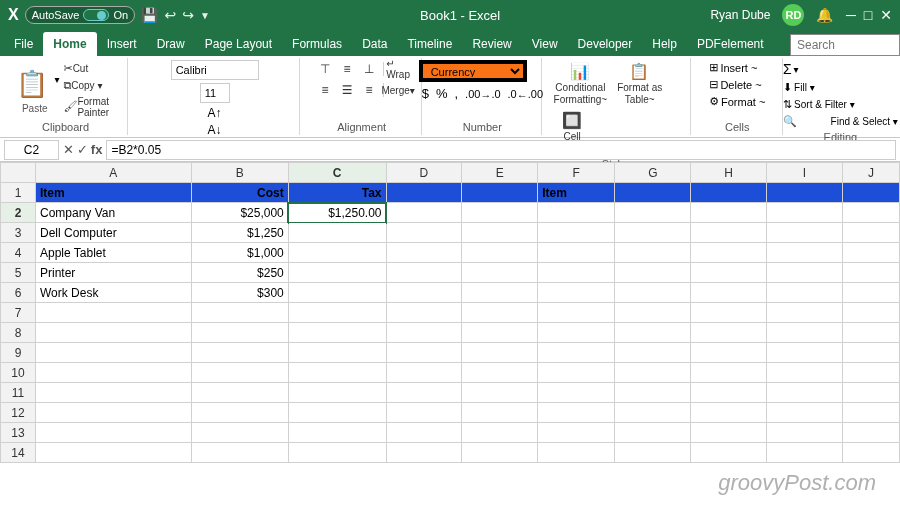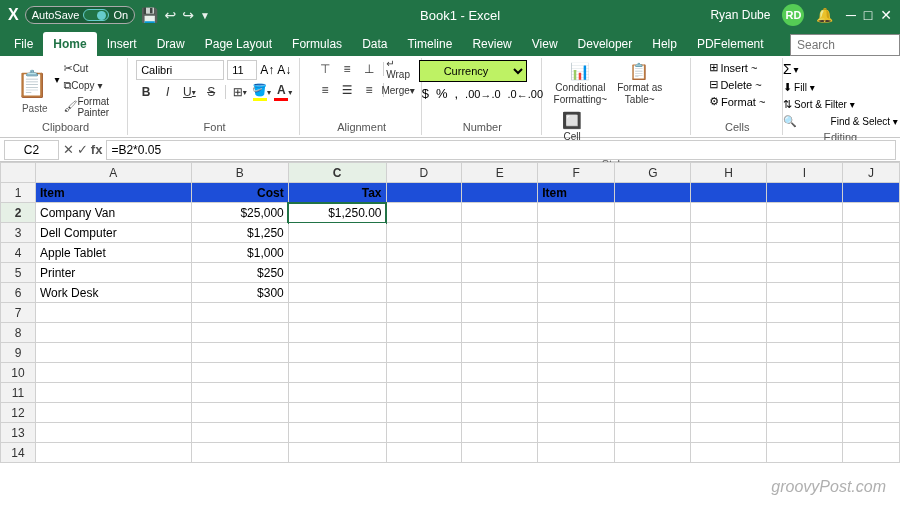"Calibri" div { flex-direction: none -> column }
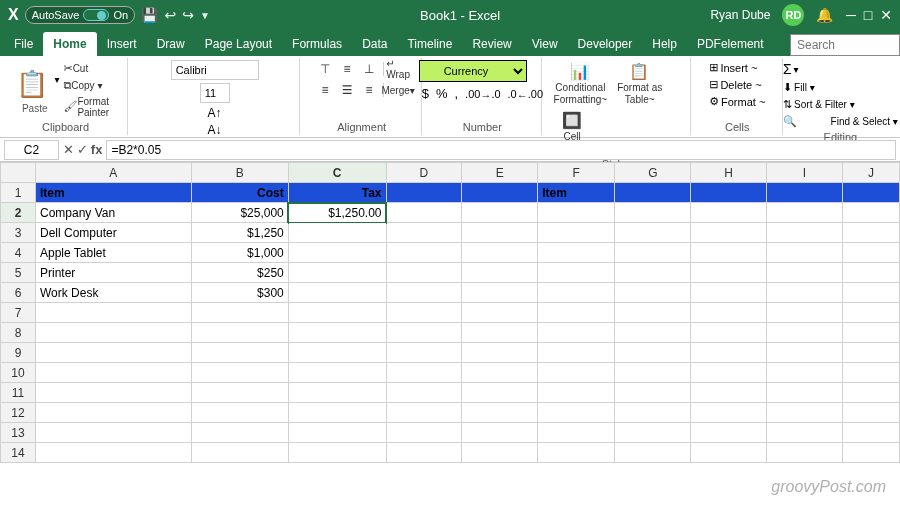"Currency" .format-dropdown { background: #bef264 -> #f97316; border: 1px solid #000000 -> 4px solid #000000; padding: 1px 20px -> 1px 4px }
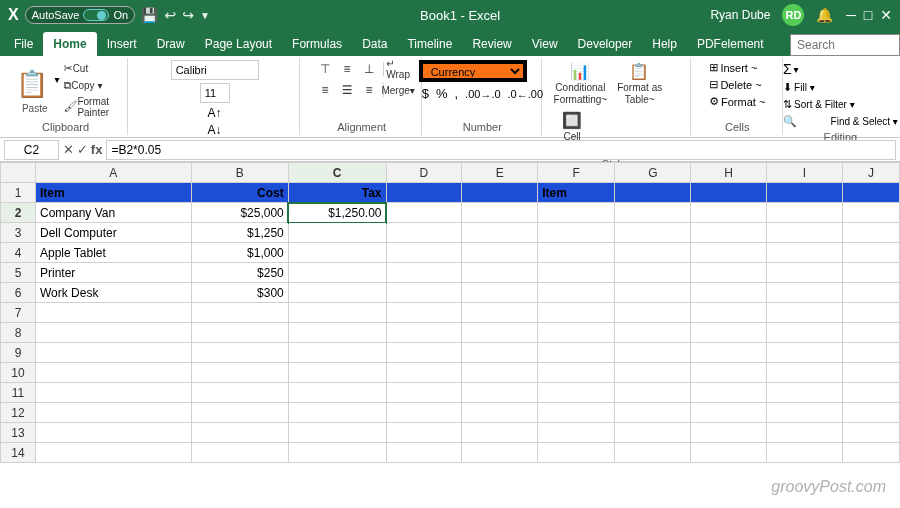"groovyPost.com" #watermark { font-size: 16px -> 22px; right: 14px -> 24px }
